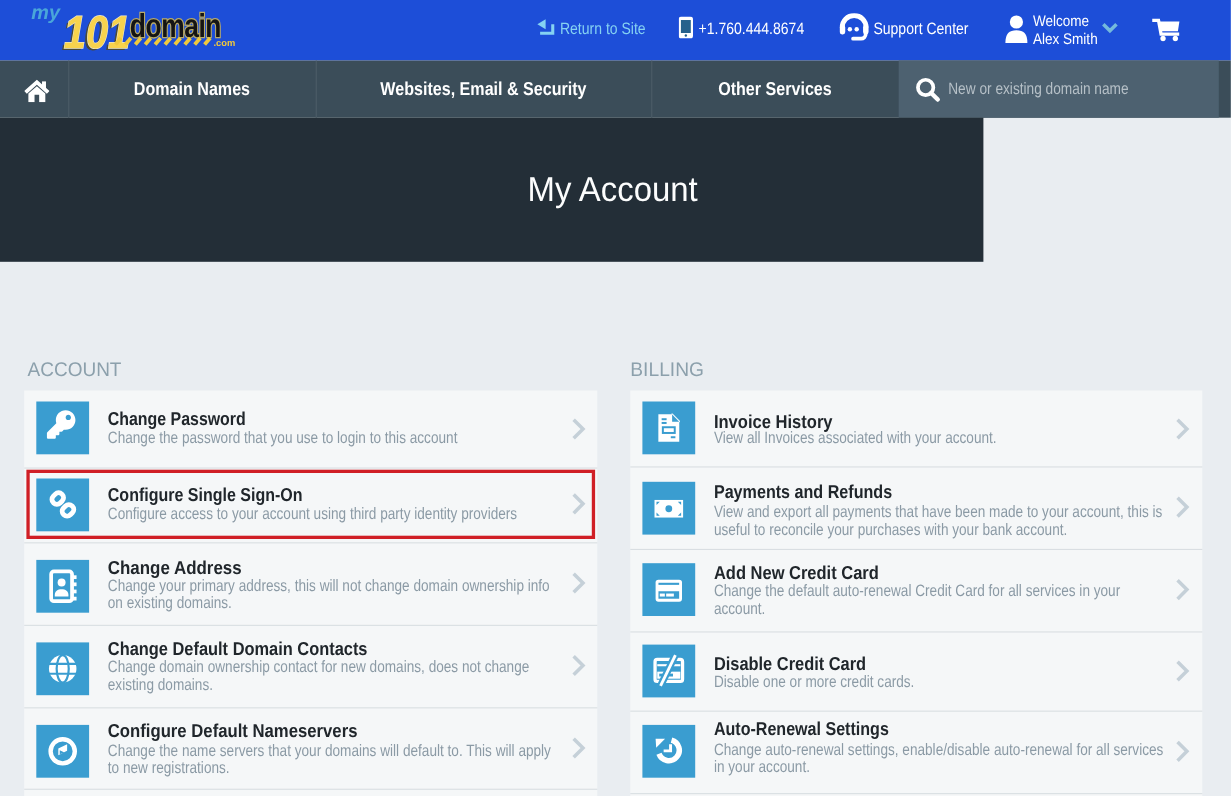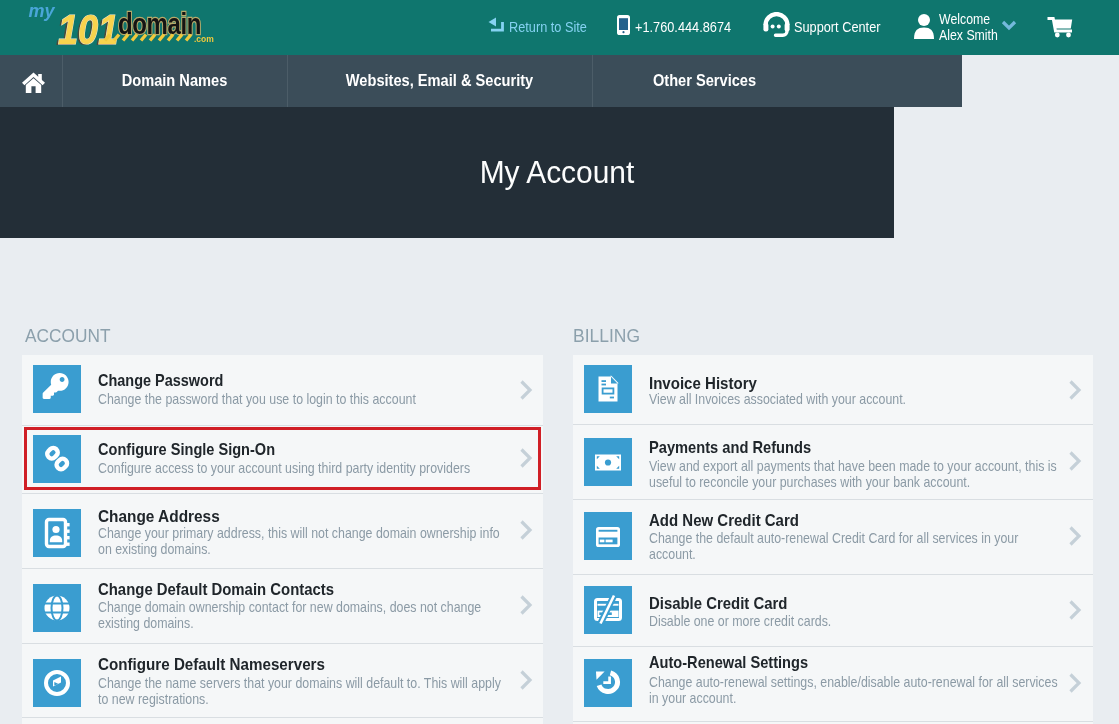"my" #topbar { background: #0f766e -> #1d4ed8 }
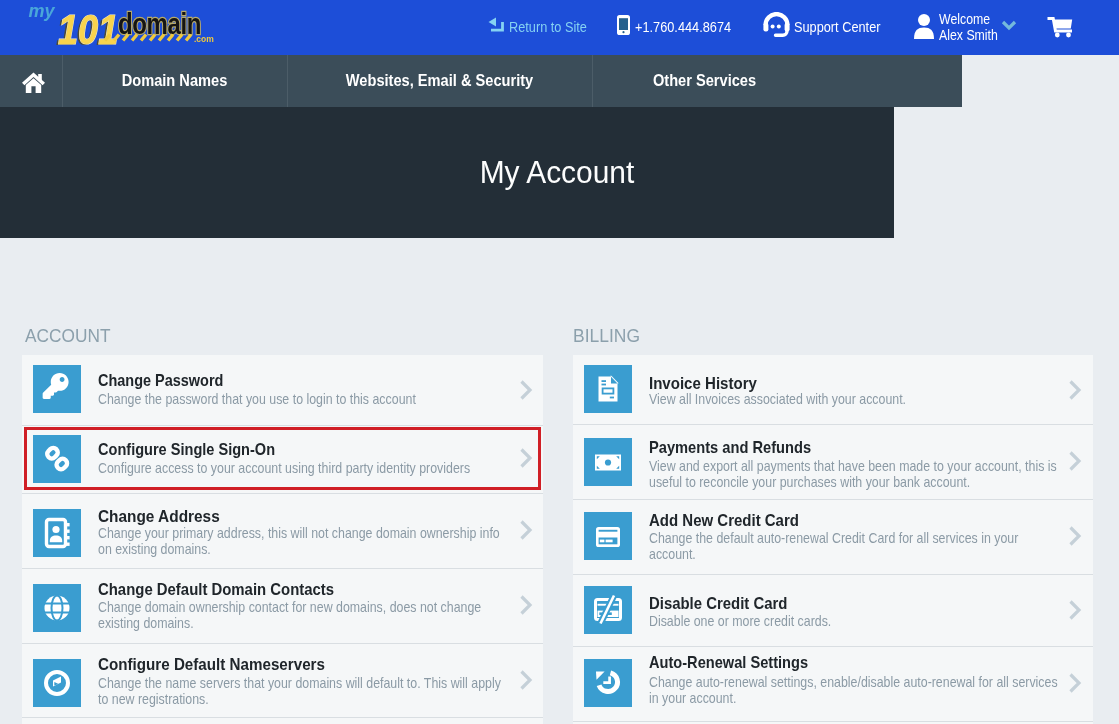"Domain Names" #navbar { width: 962px -> 1119px }
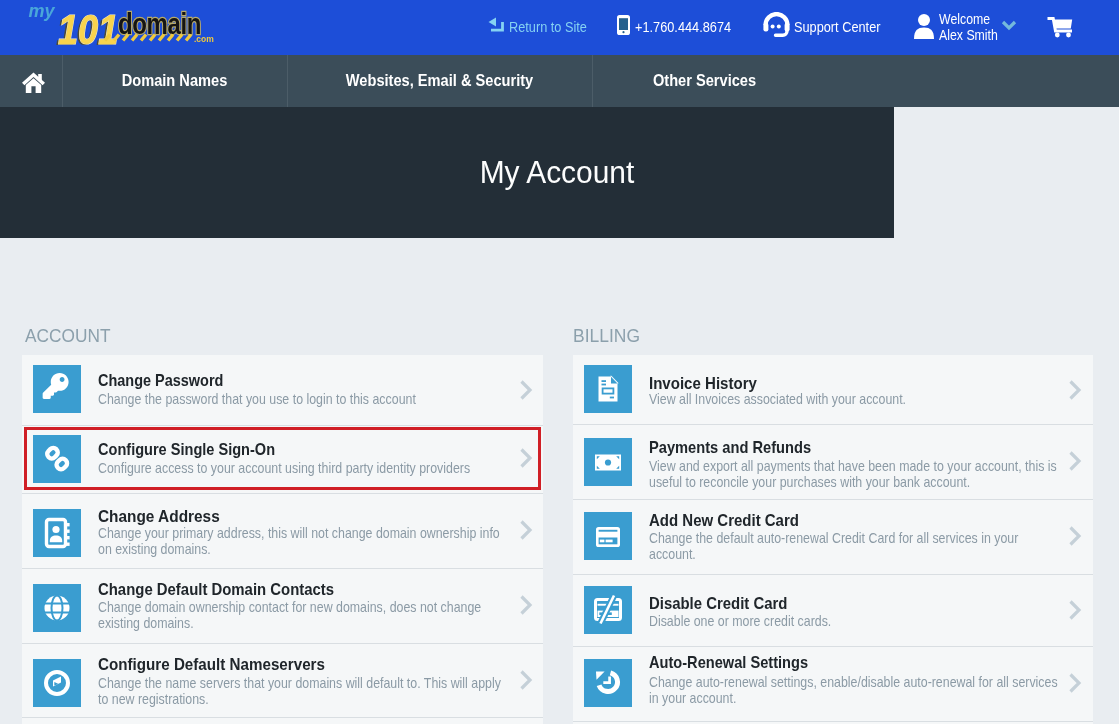"New or existing domain name" div { html: none -> <div> <svg> <circle></circle> <line></line> </svg> <span>New or existing domain name</span> </div> }
